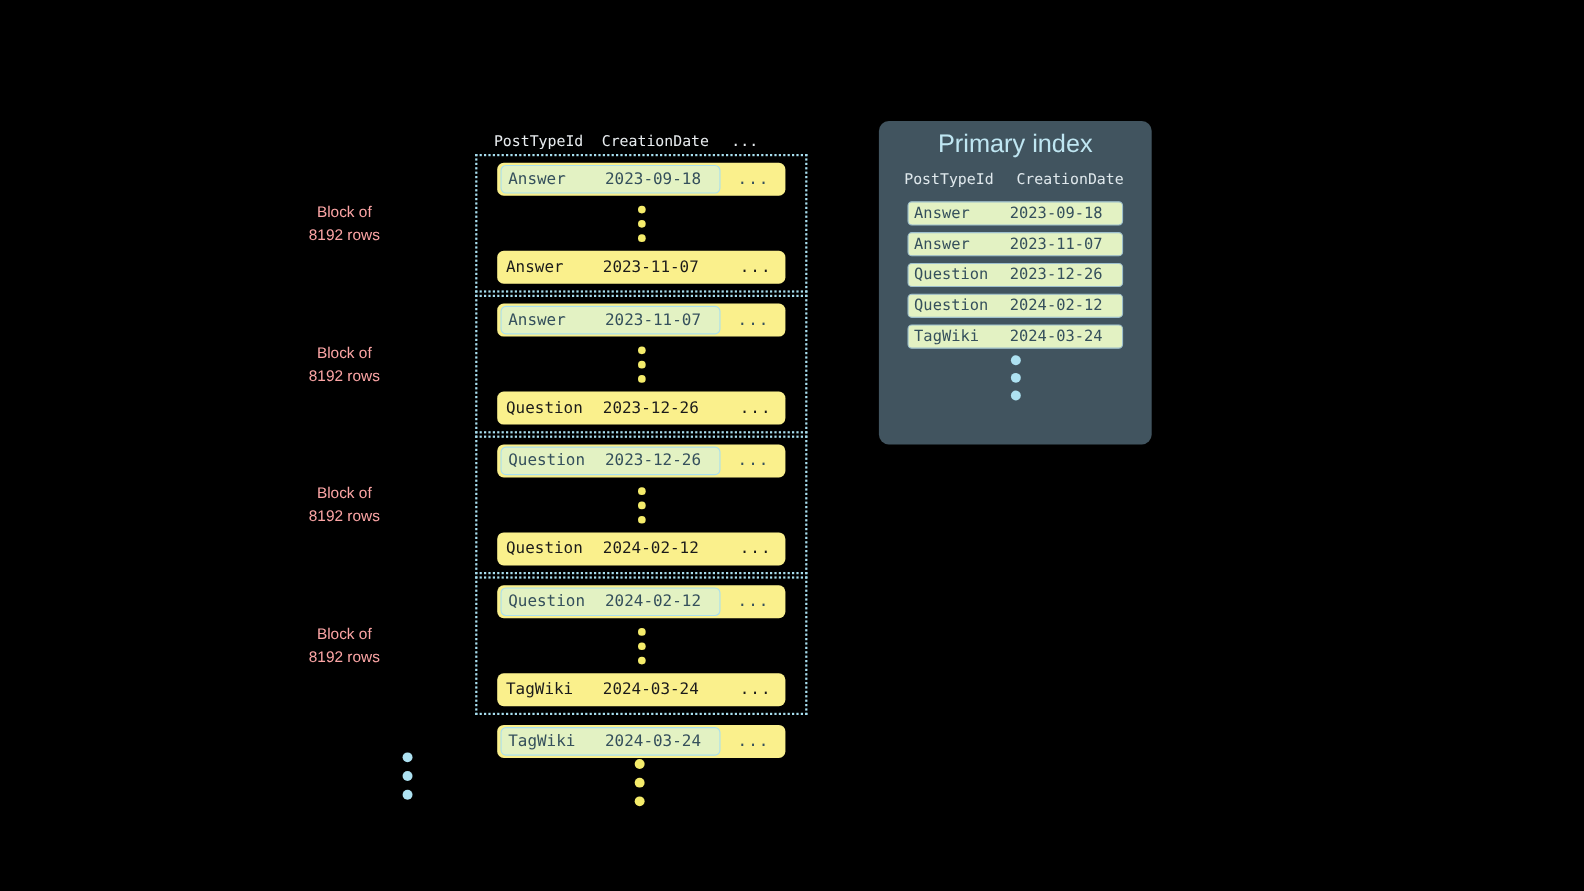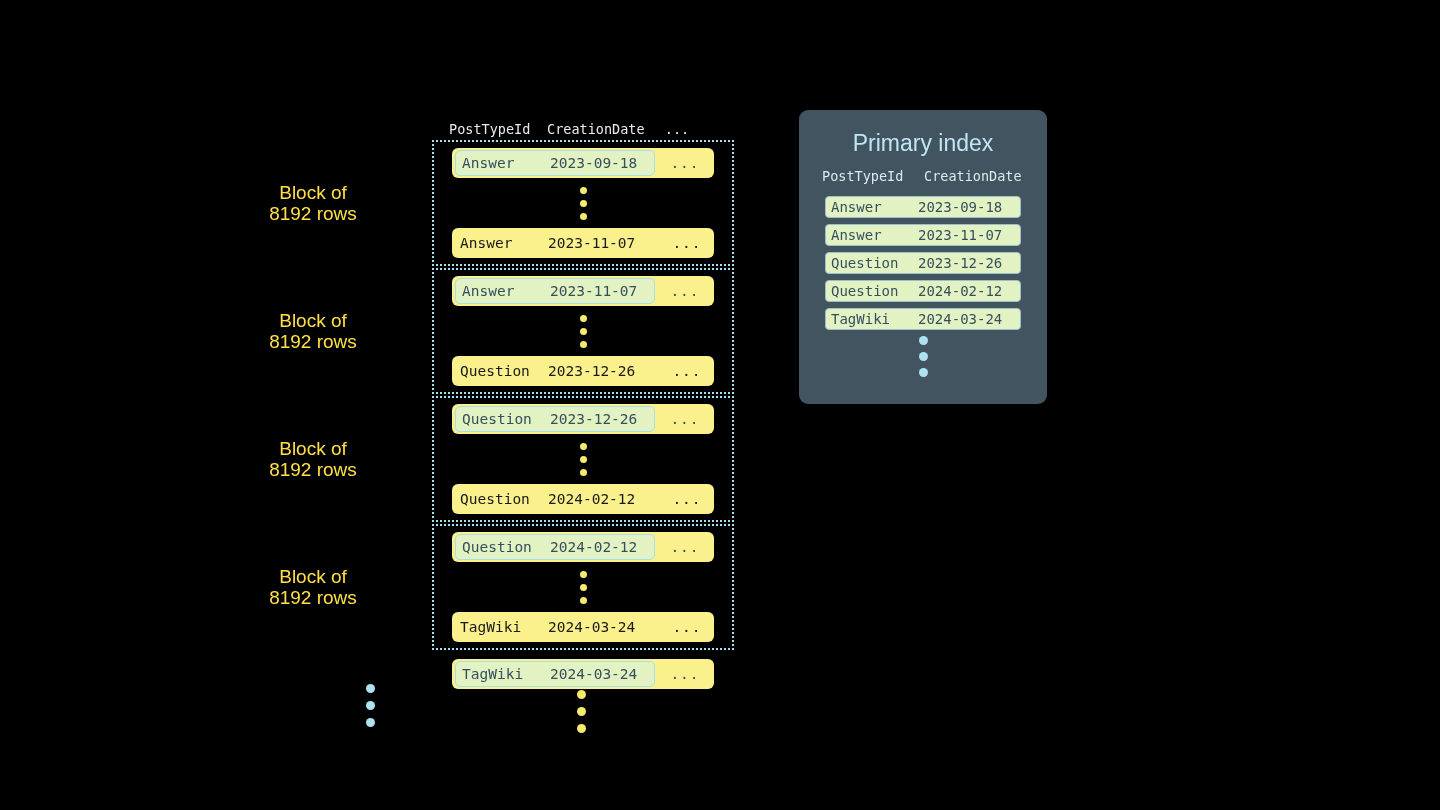"Primary index" #primary-index-panel { padding-top: 16px -> 3px }
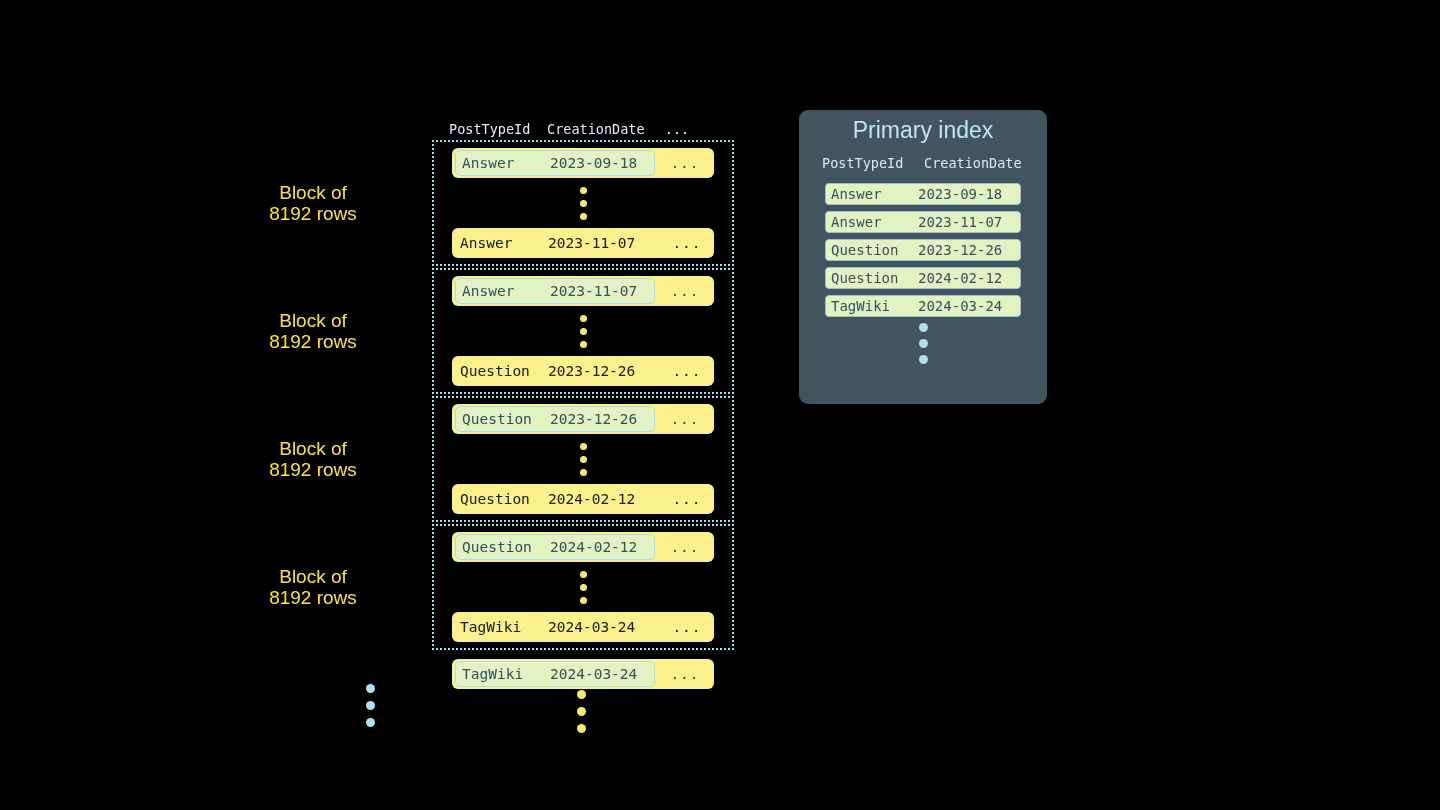"Block of" .block-label { color: #fde047 -> #fca5a5; font-size: 19px -> 14px }
